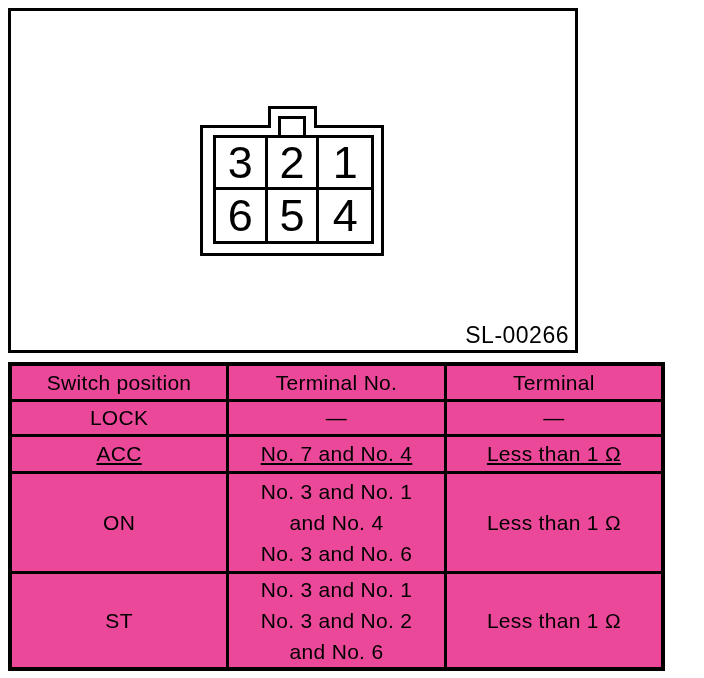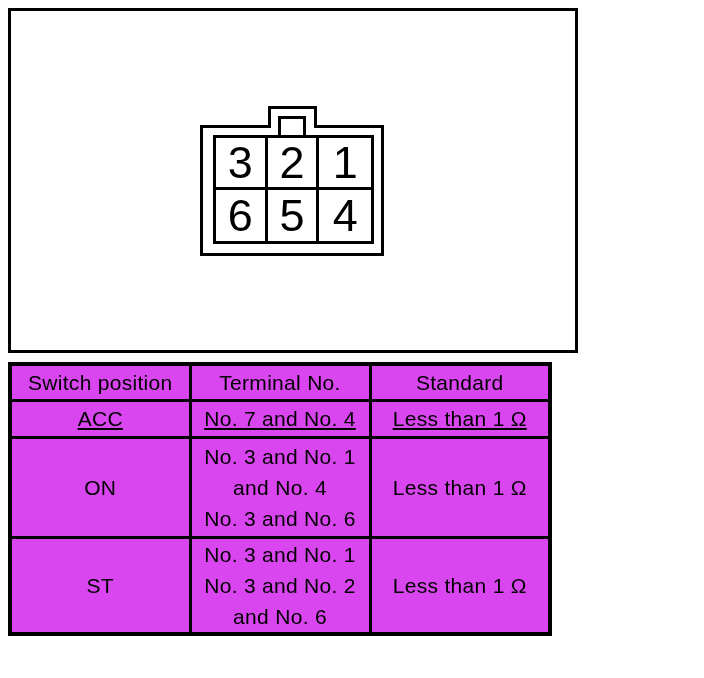"SL-00266" div.figure-id { html: none -> <div>SL-00266</div> }
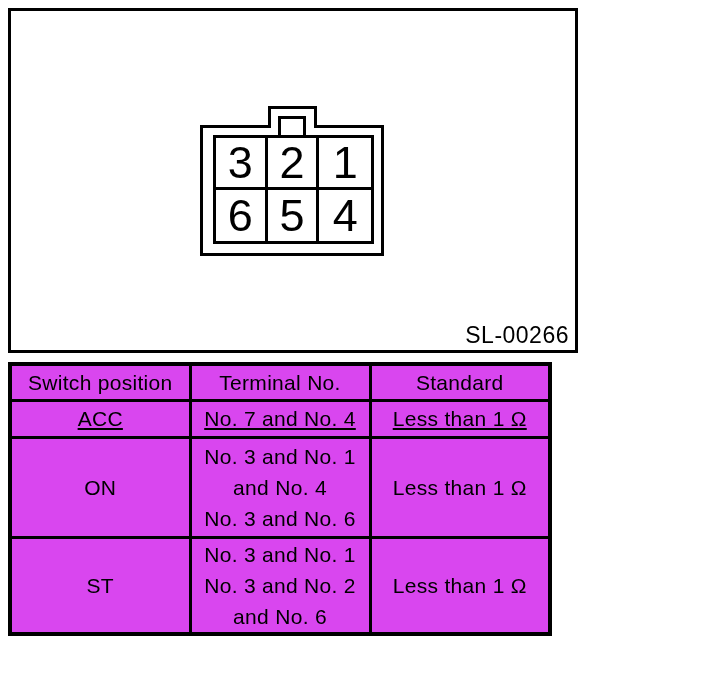"Switch position" .spec-table { background: #d946ef -> #ec4899; width: 544px -> 657px }
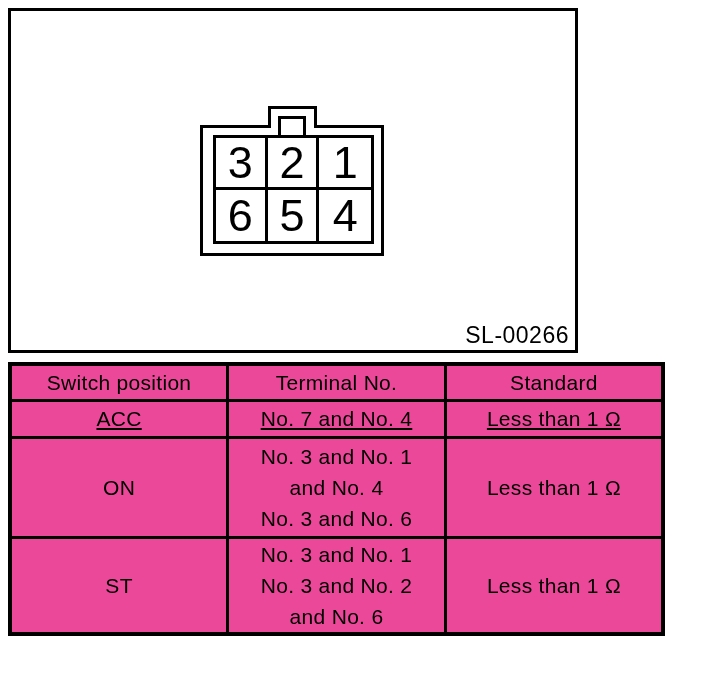"Standard" th { text: Standard -> Terminal }
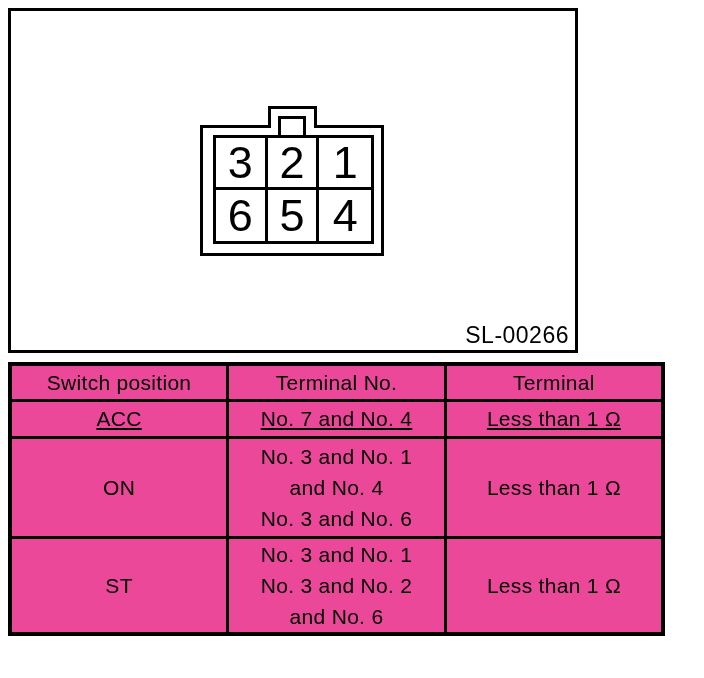"LOCK" tr.row-lock { html: none -> <tr> <td>LOCK</td> <td>—</td> <td>—</td> </tr> }
